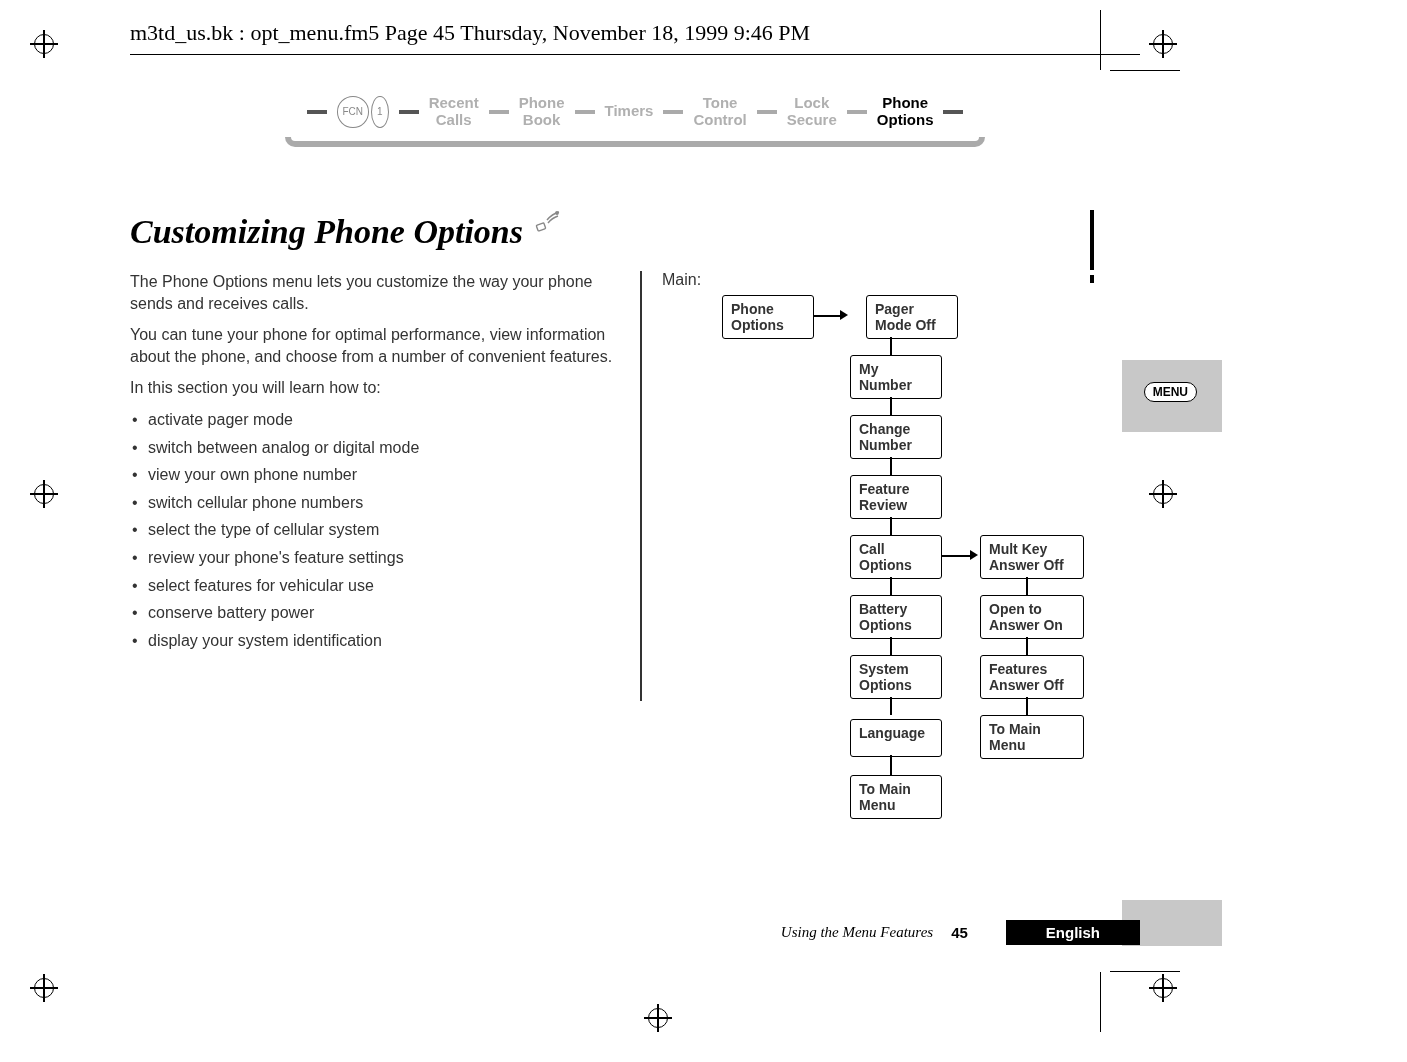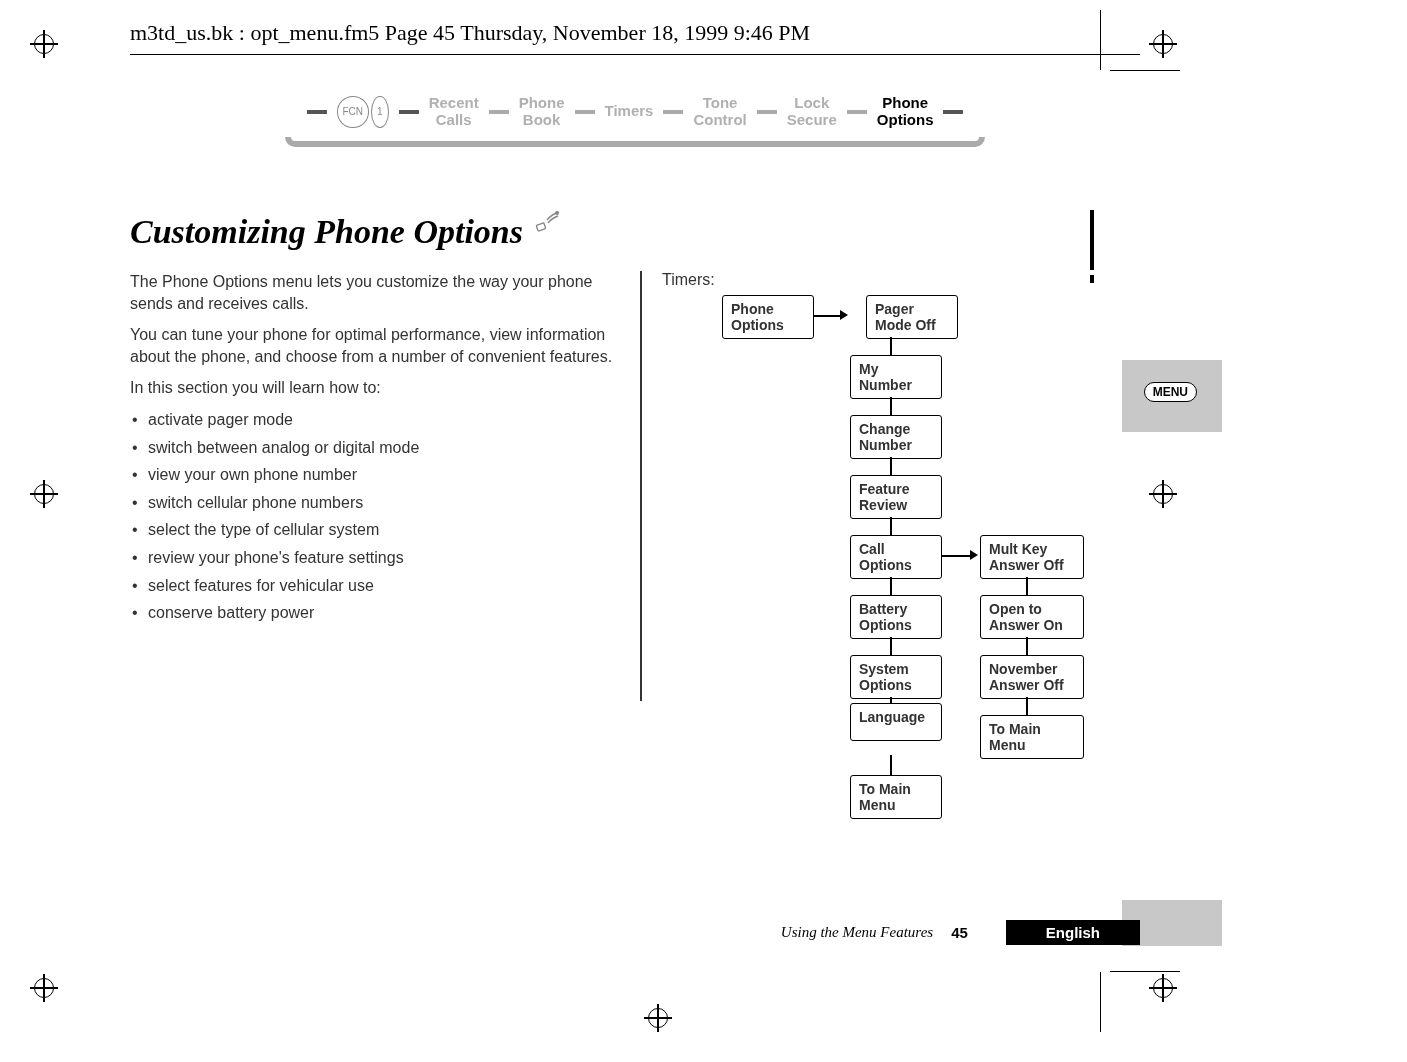"Timers:" div.start-label { text: Timers -> Main }
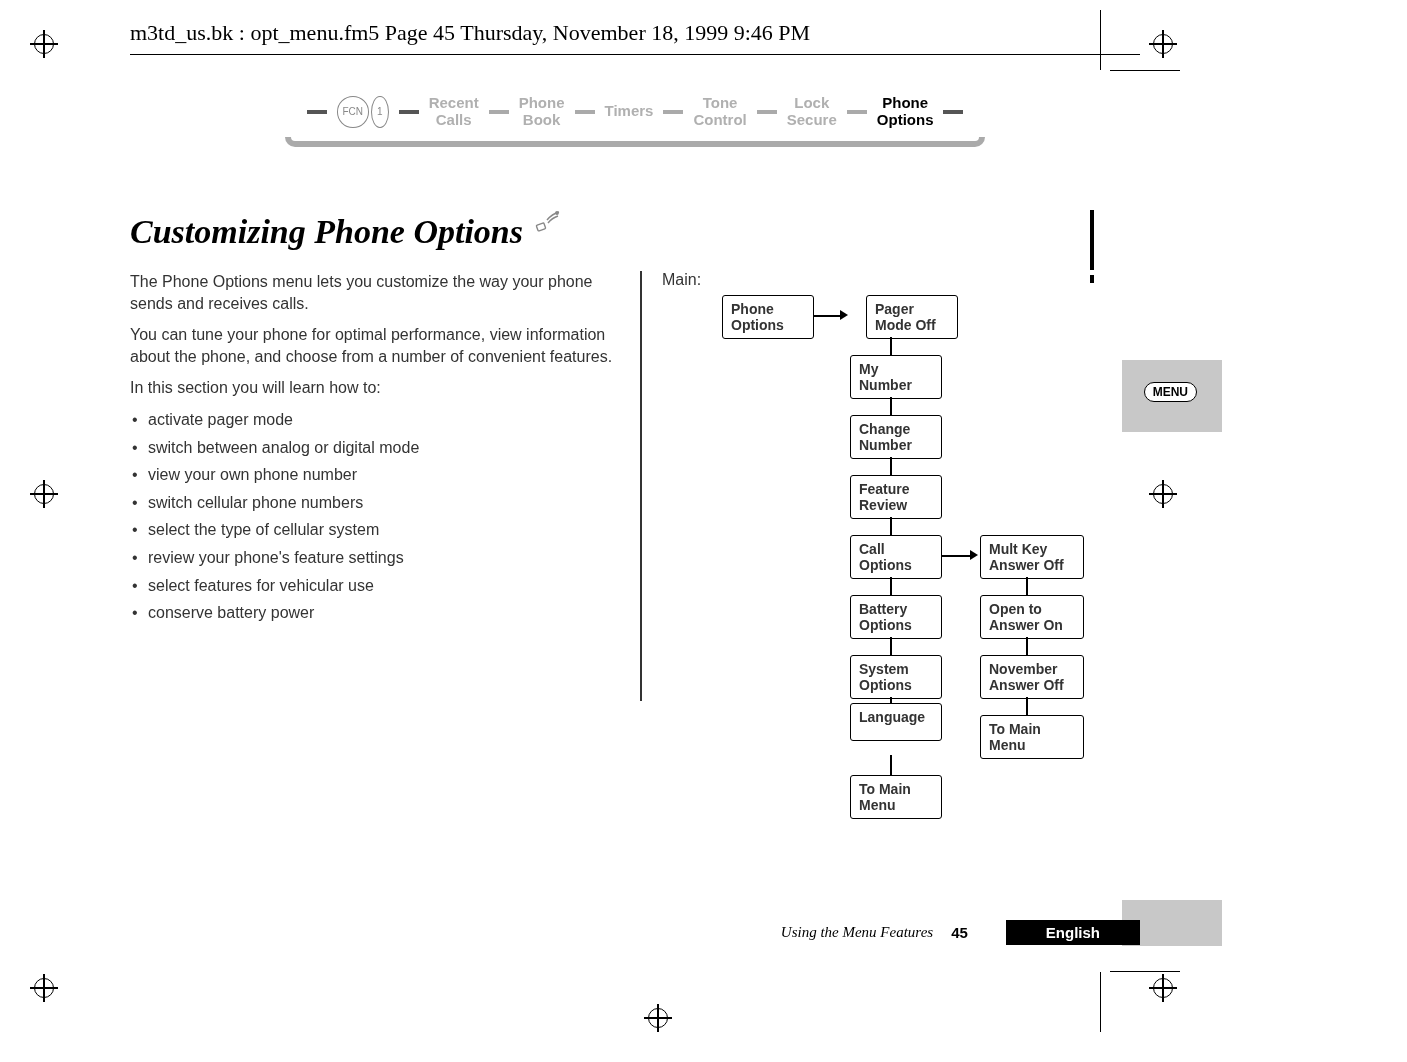"display your system identification" li { html: none -> <li>display your system identification</li> }
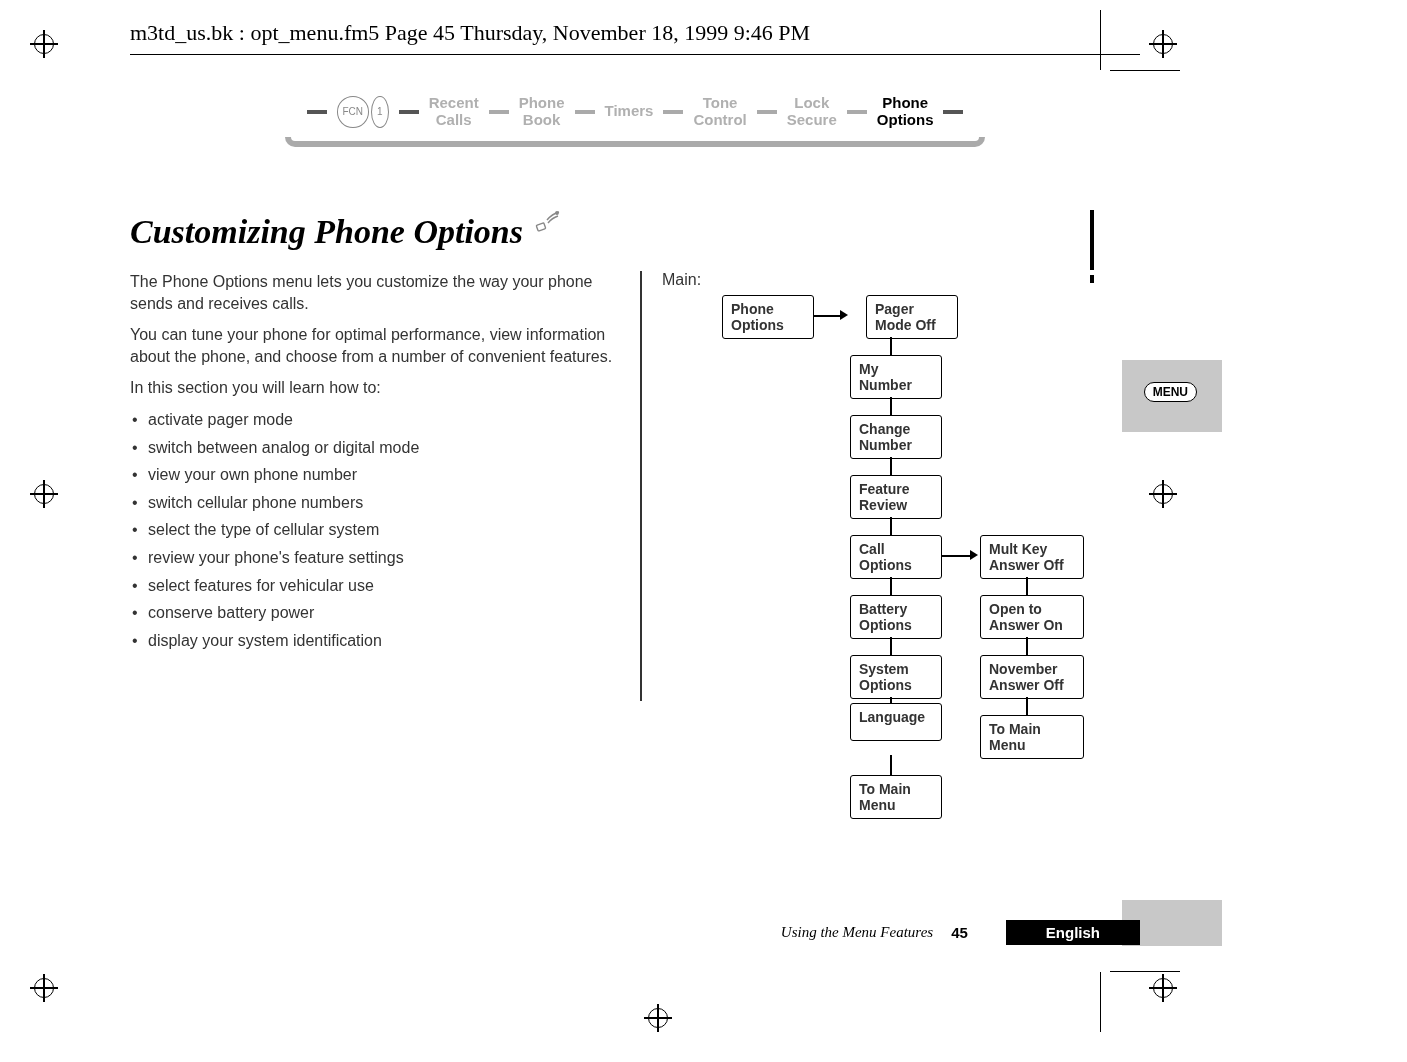"November" div.fbox { text: November -> Features }
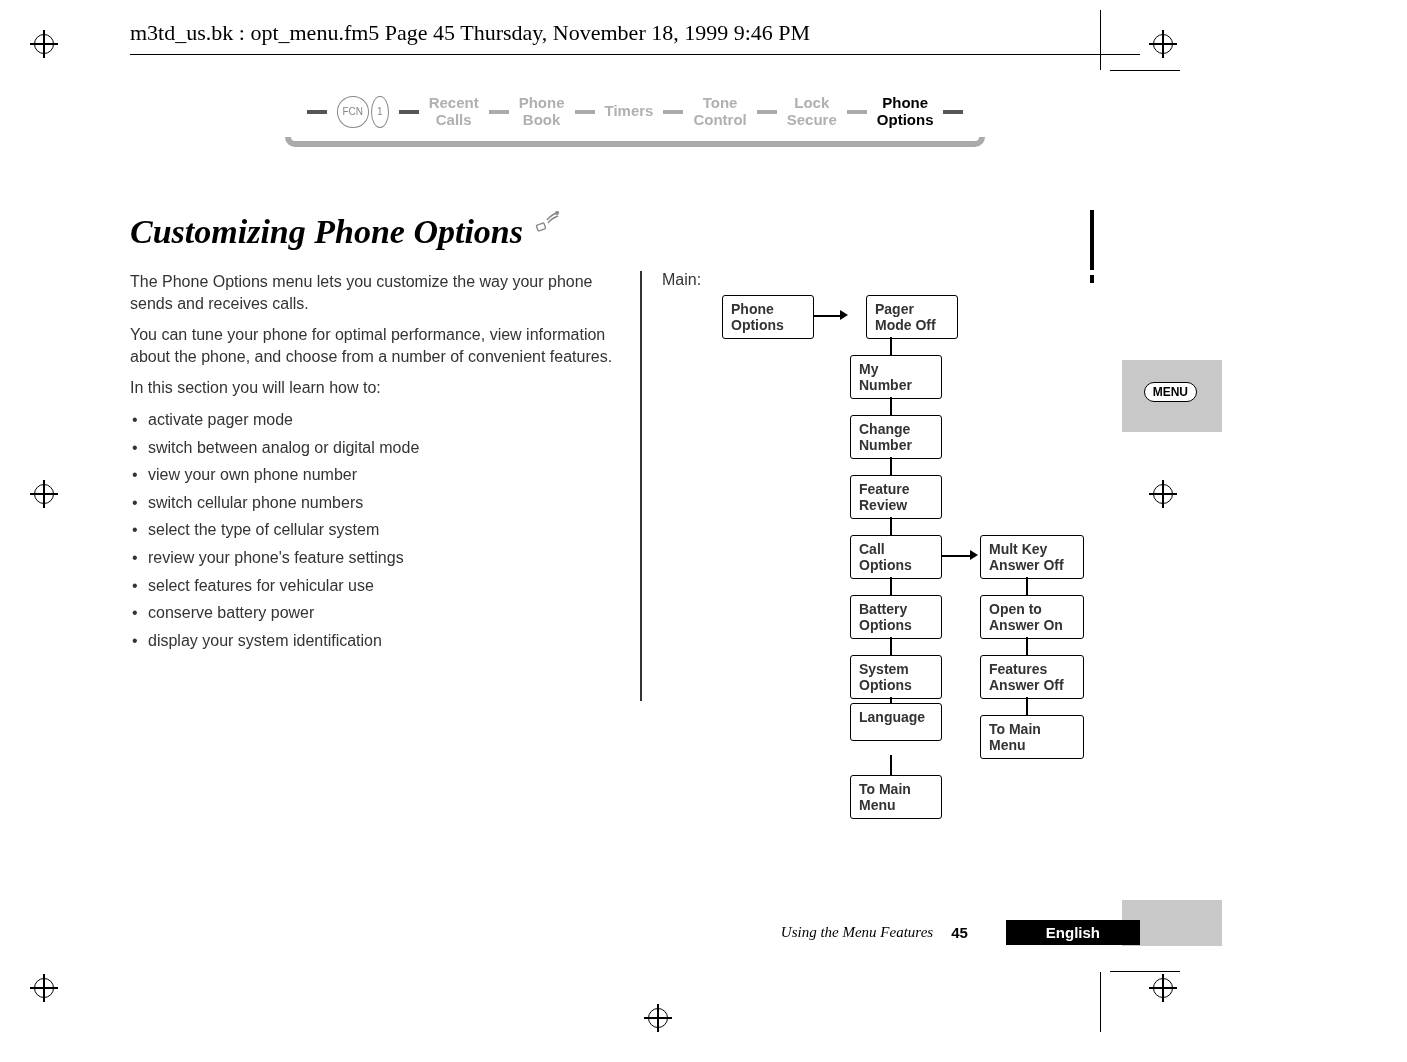"Language" div.fbox { top: 408px -> 424px }
